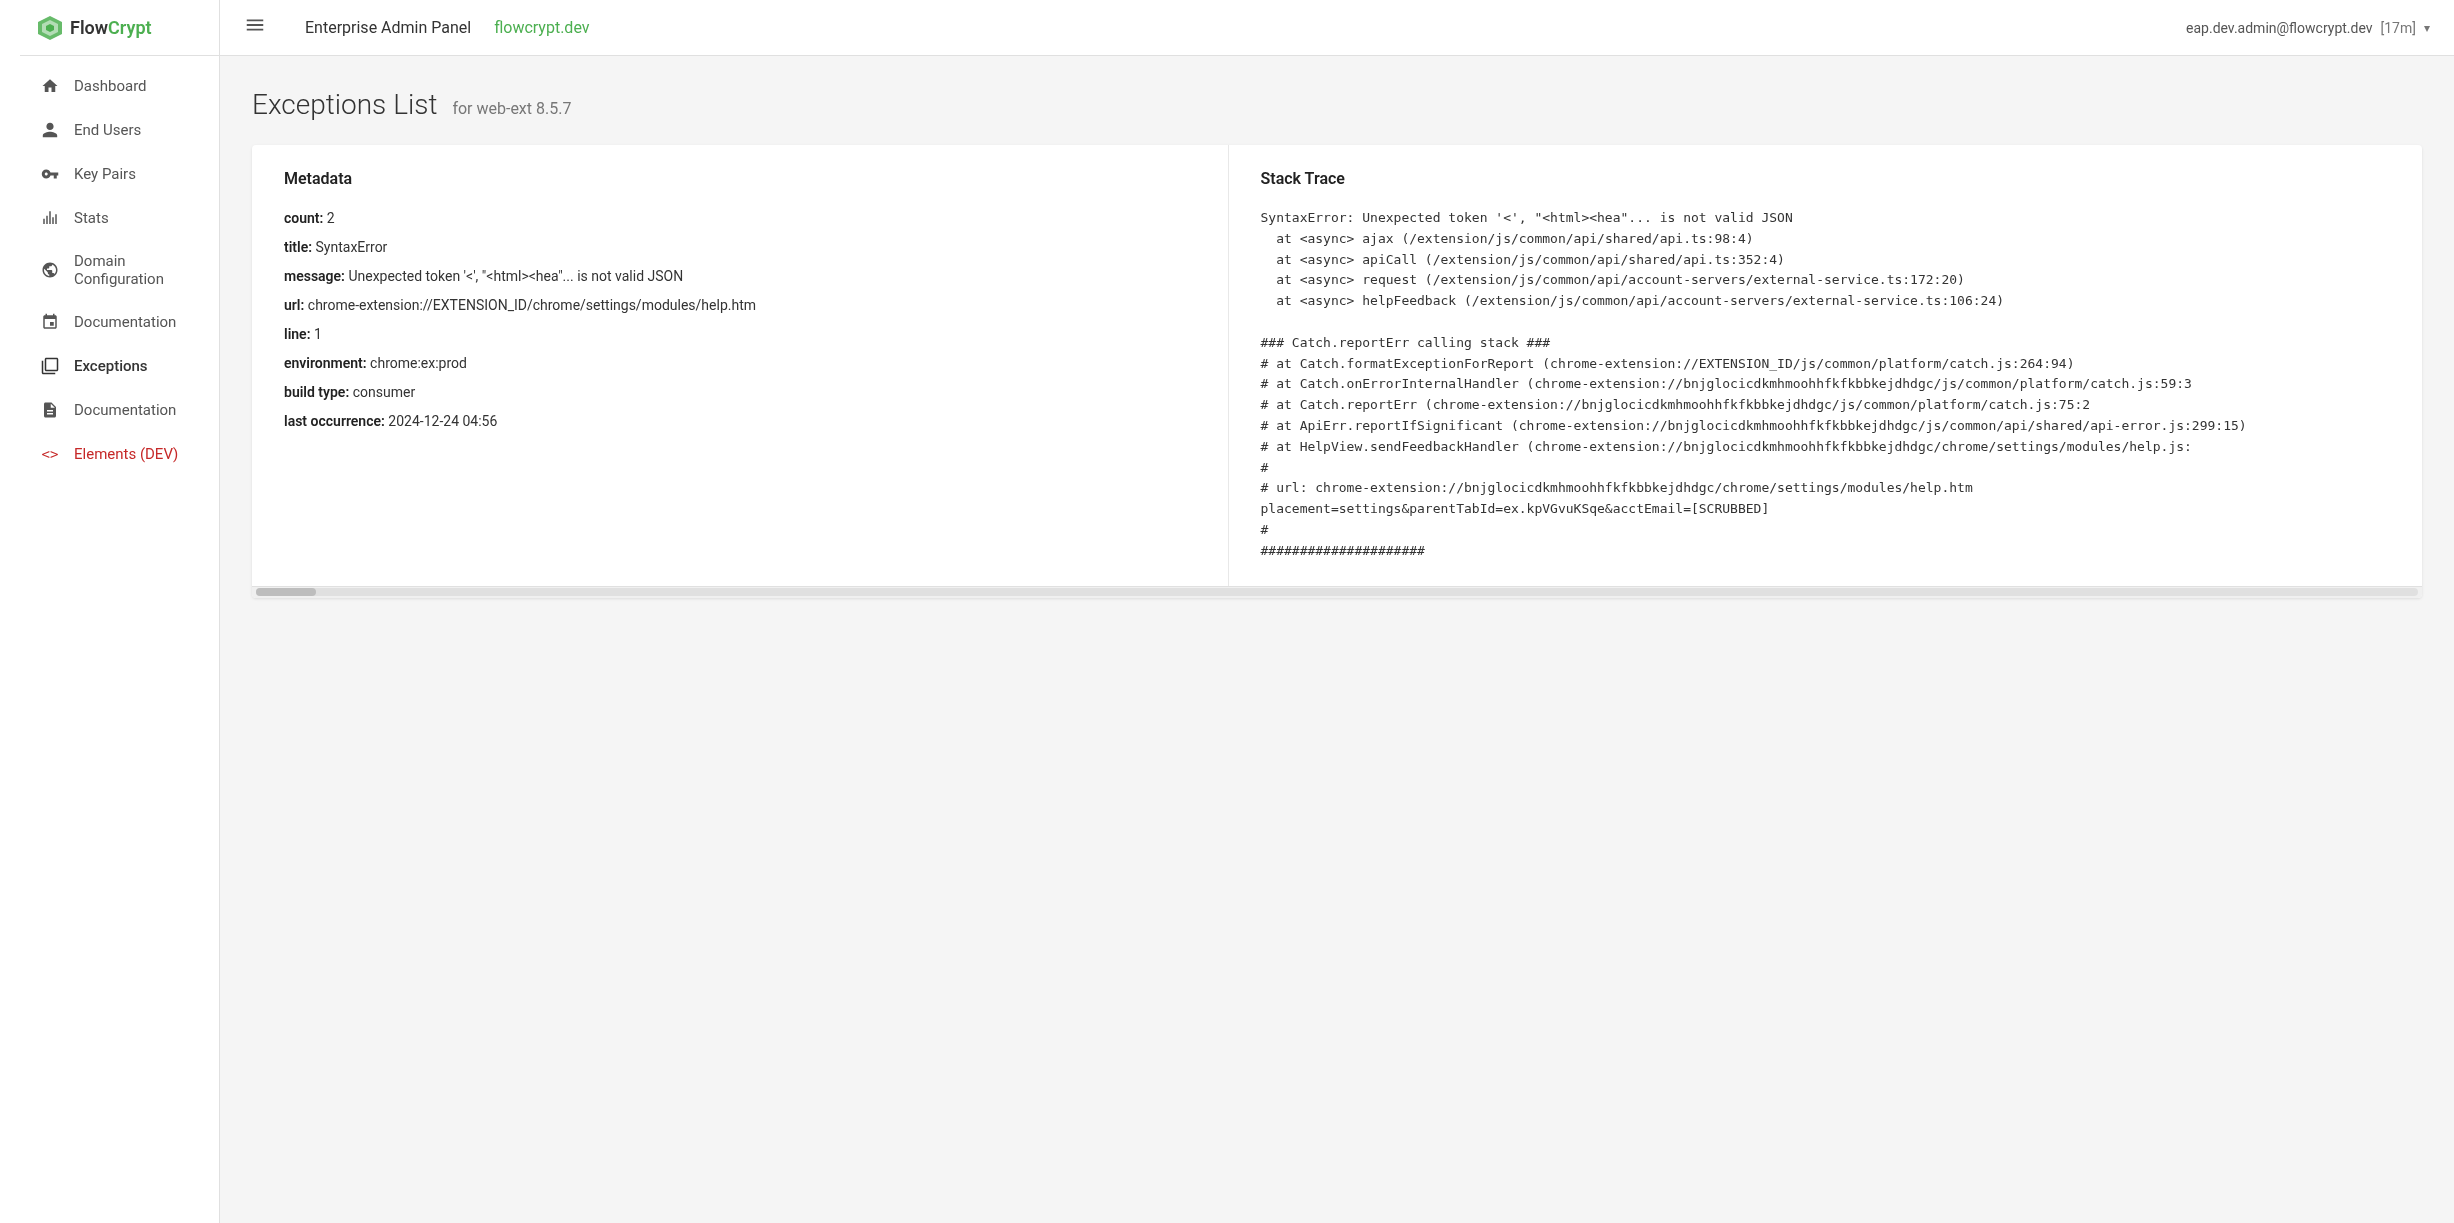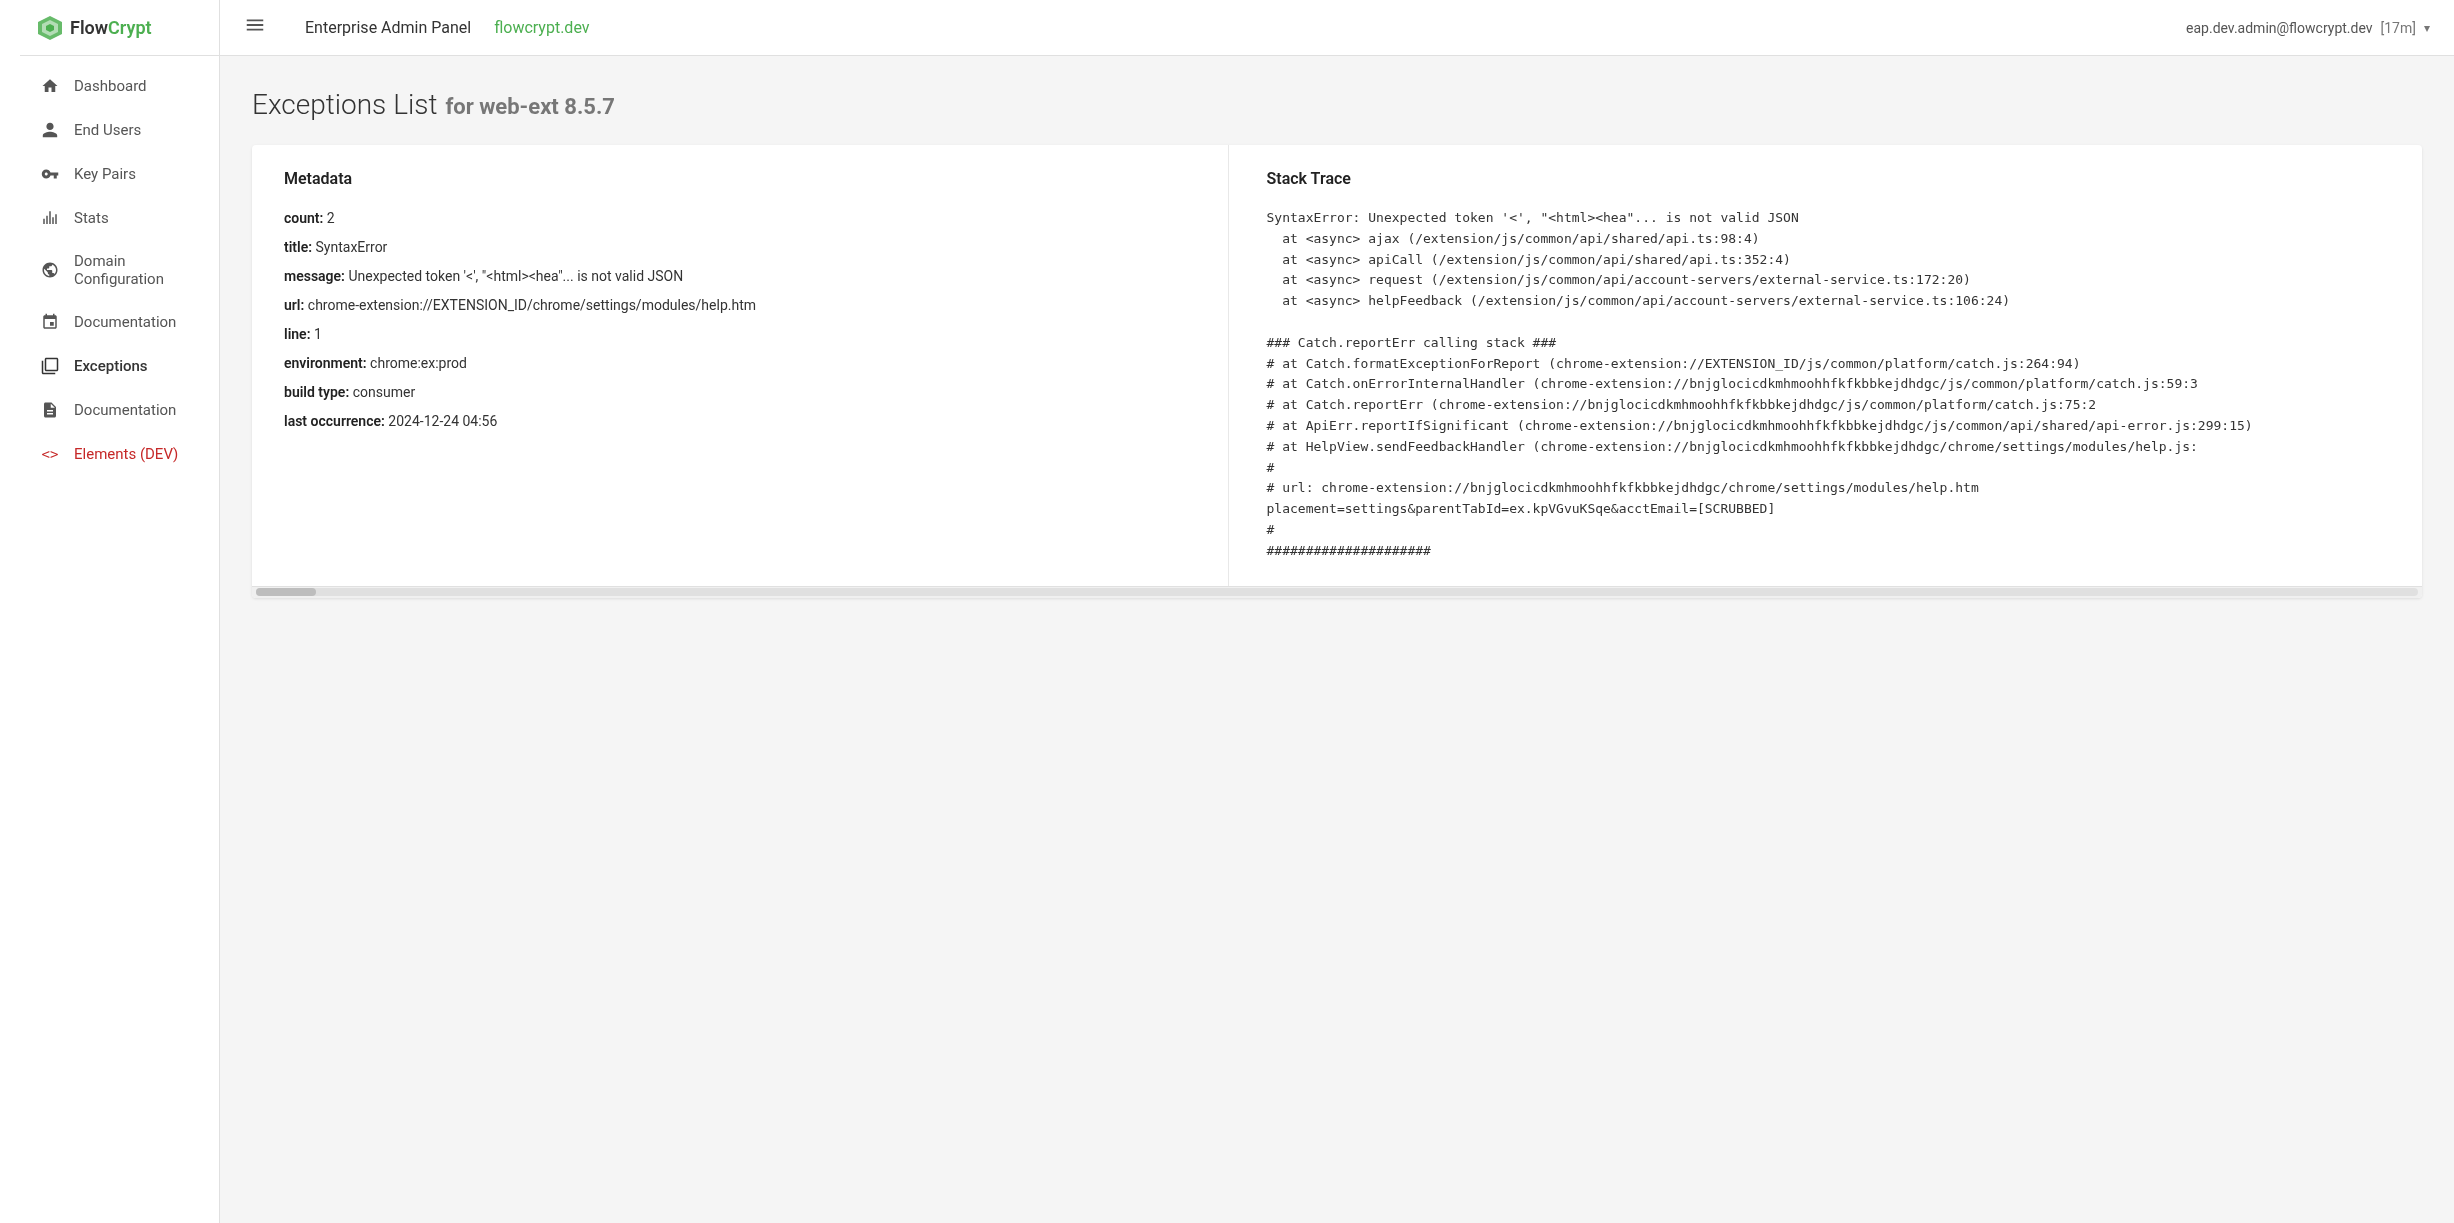"for web-ext 8.5.7" #page-title span.subtitle { font-size: 22px -> 16px; font-weight: 700 -> 400; margin-left: 8px -> 15px }
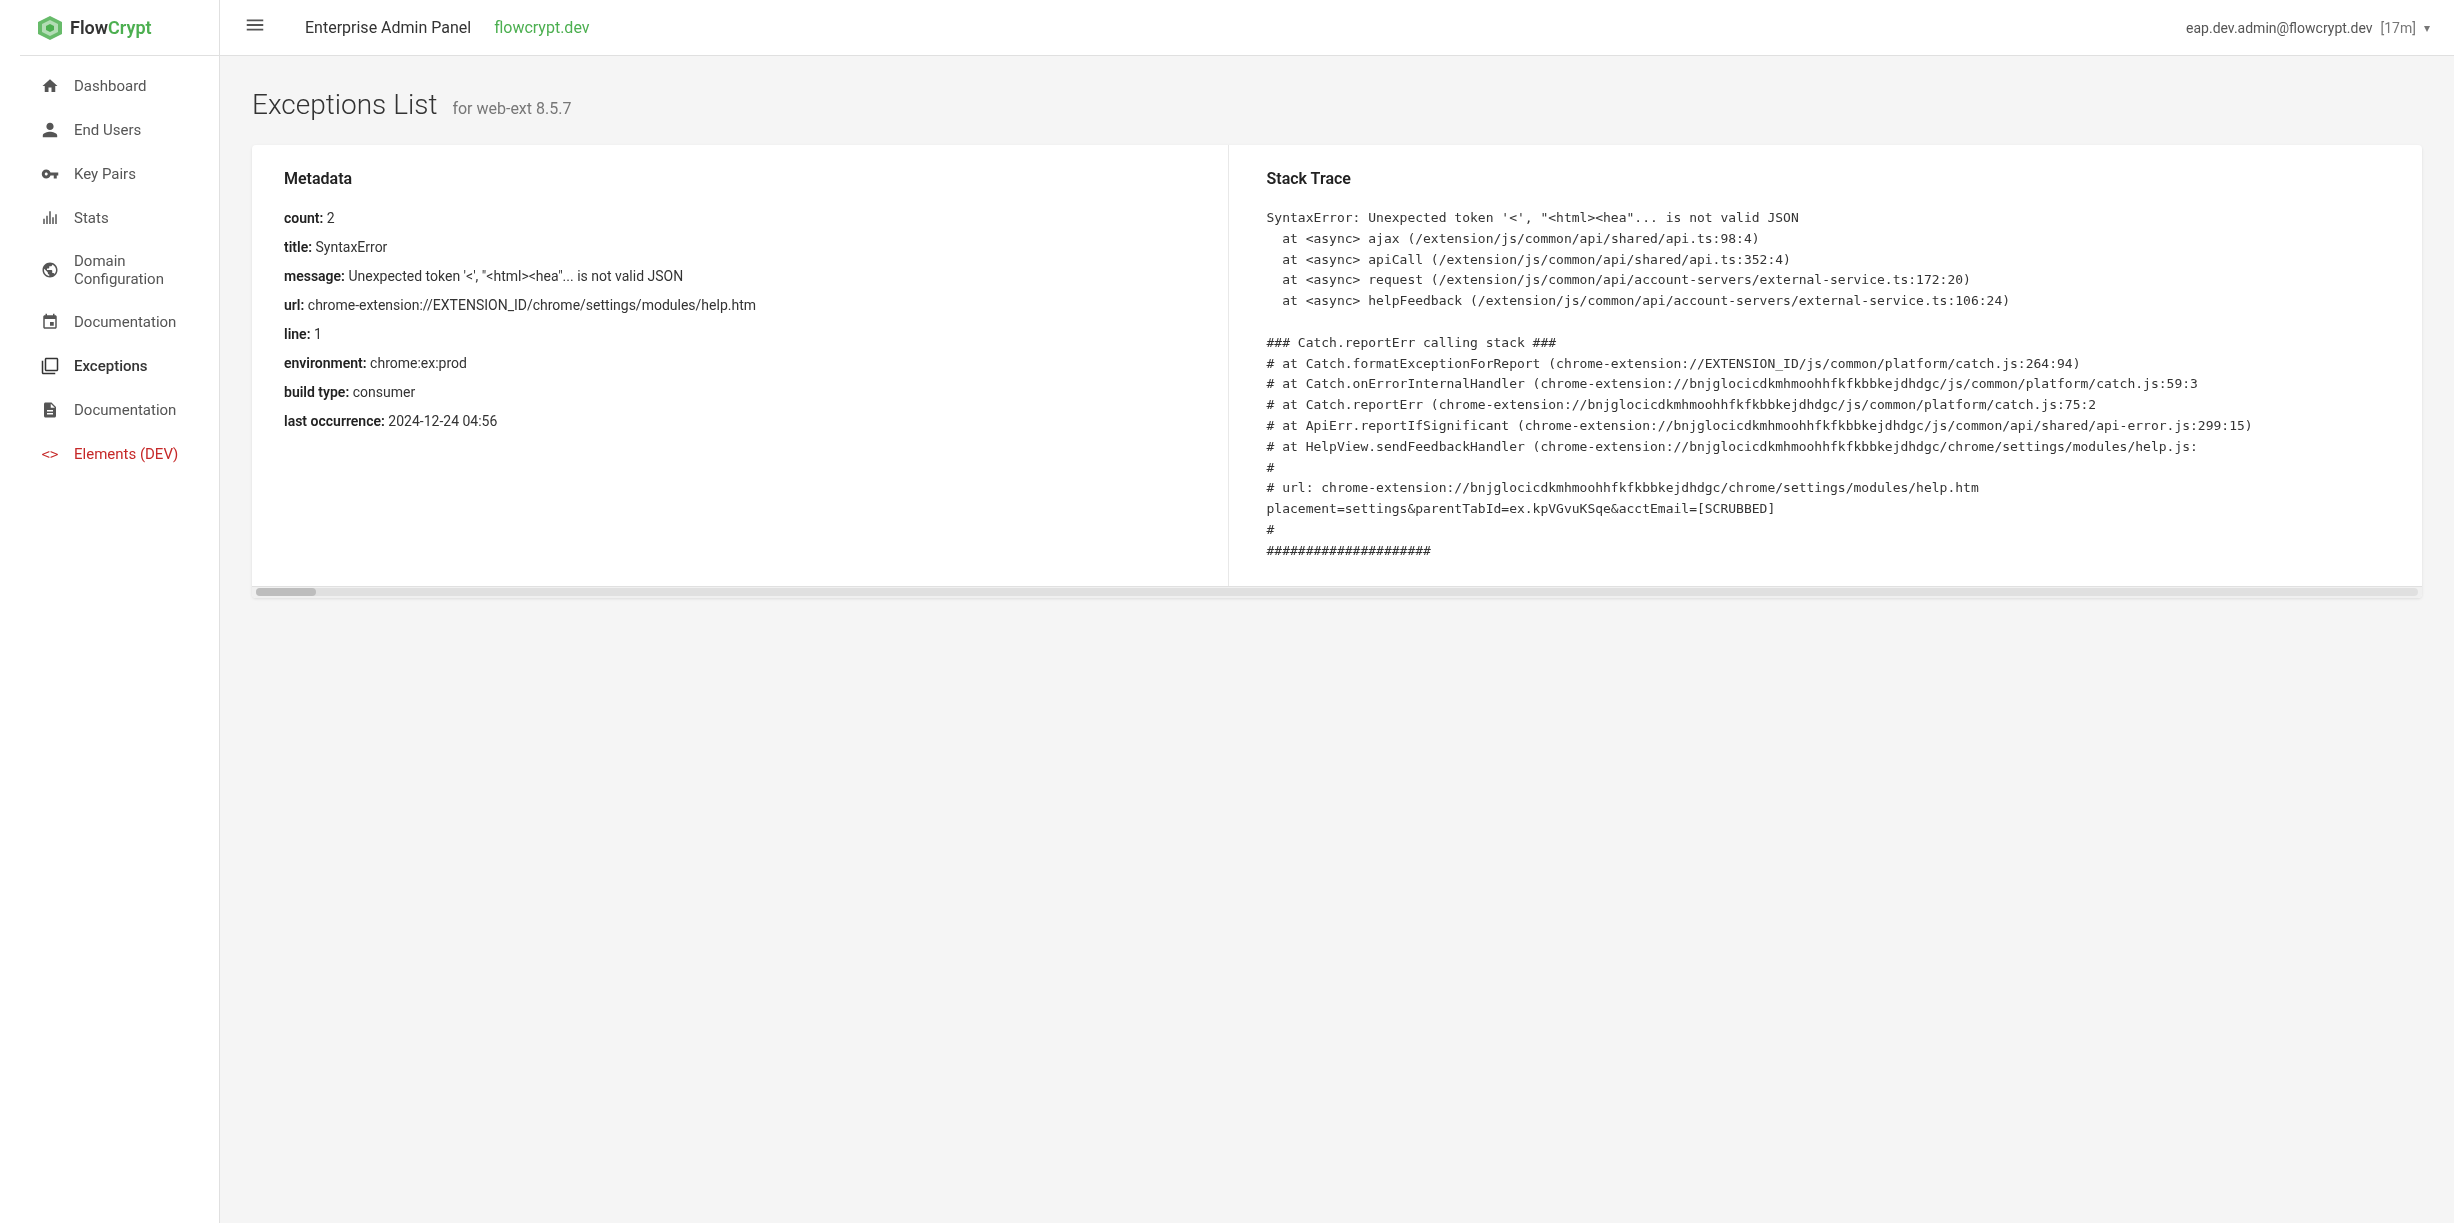"Metadata" .card-inner { gap: 14px -> 8px }
